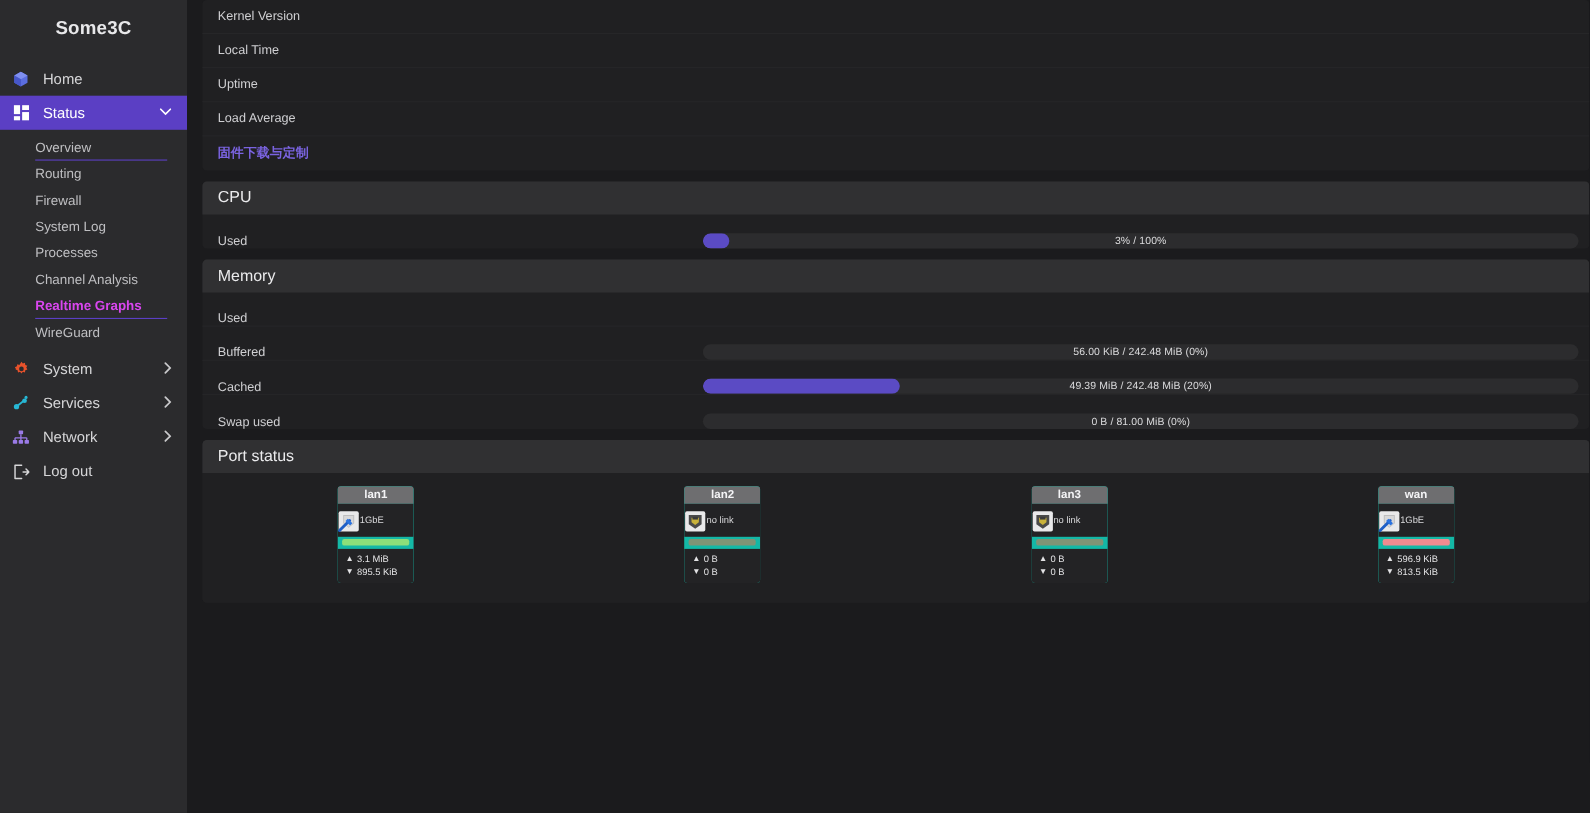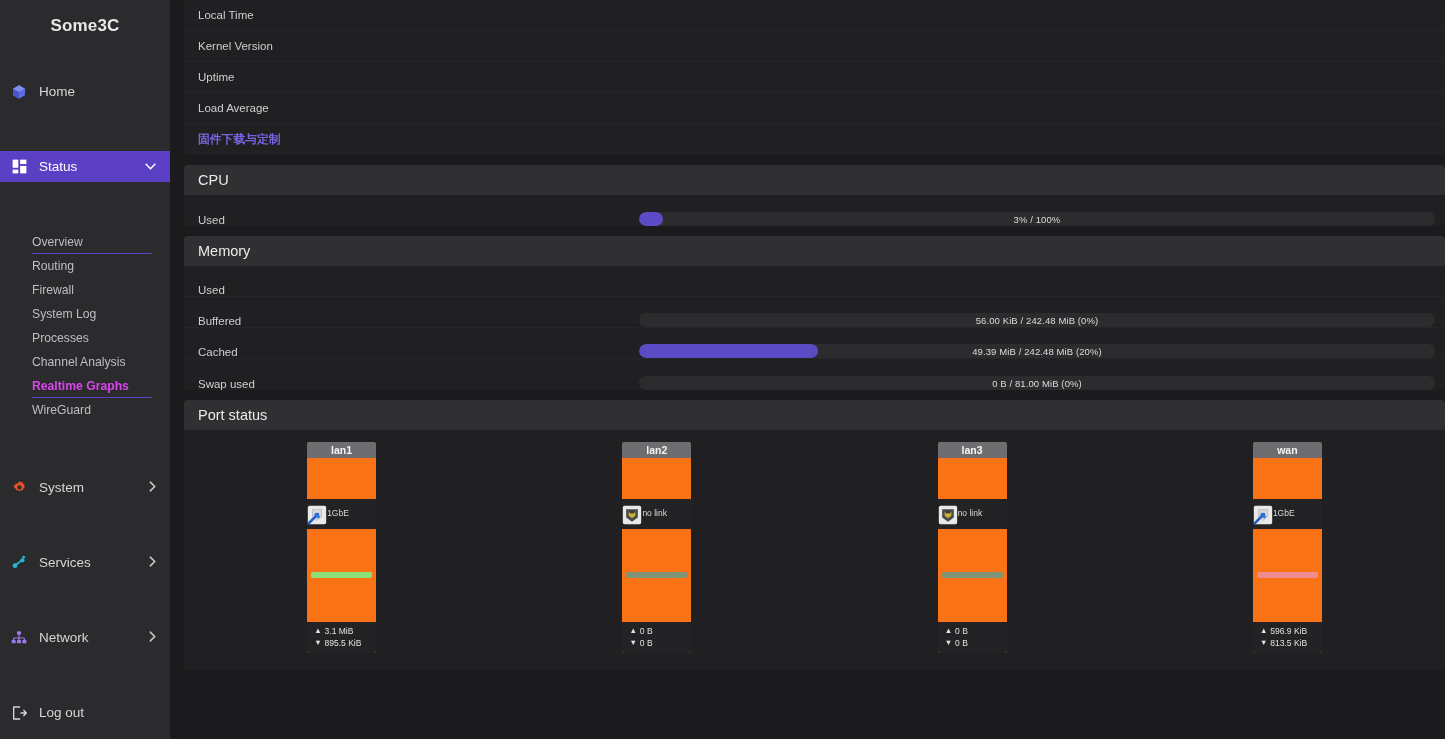"Local Time" div.info-row { order: before "Kernel Version" -> after "Kernel Version" }
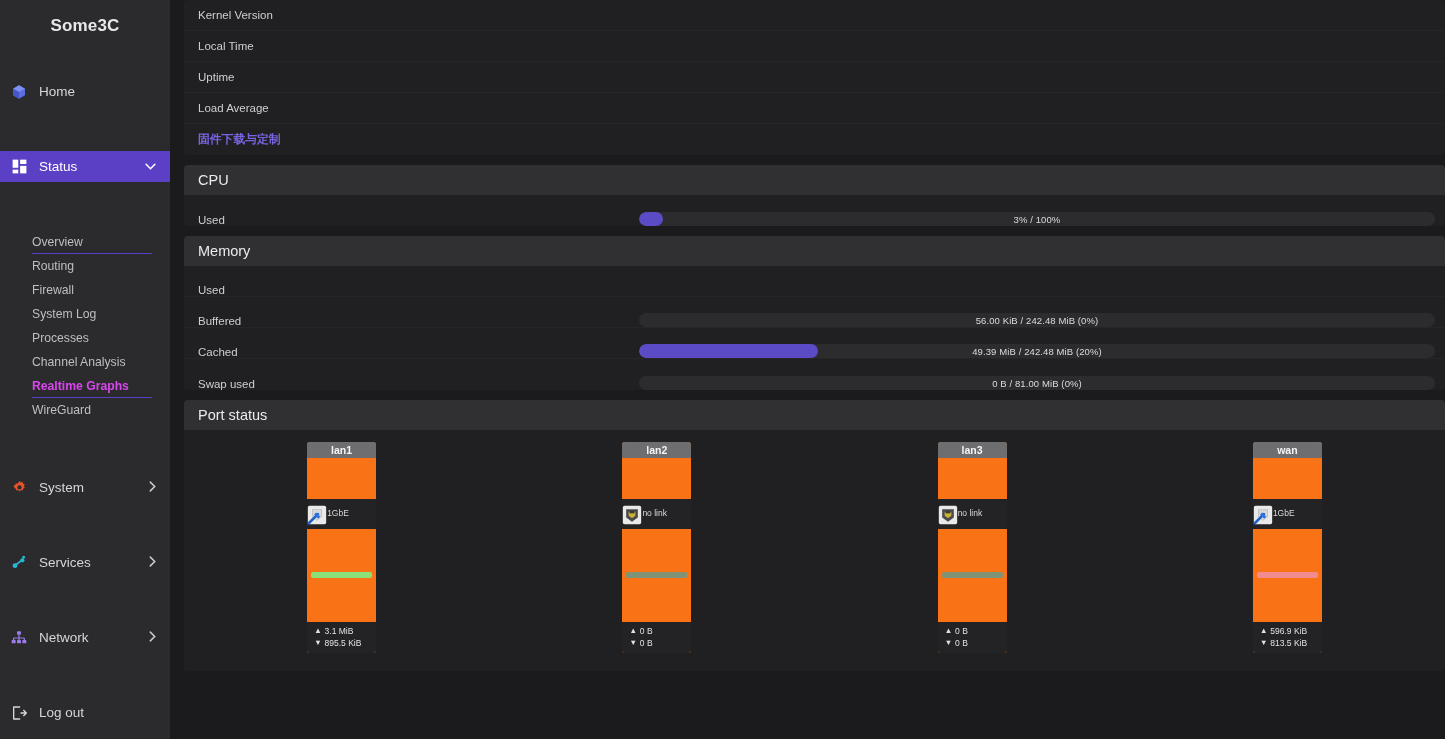"Home" .nav { gap: 44px -> none; margin-top: 24px -> 4px }
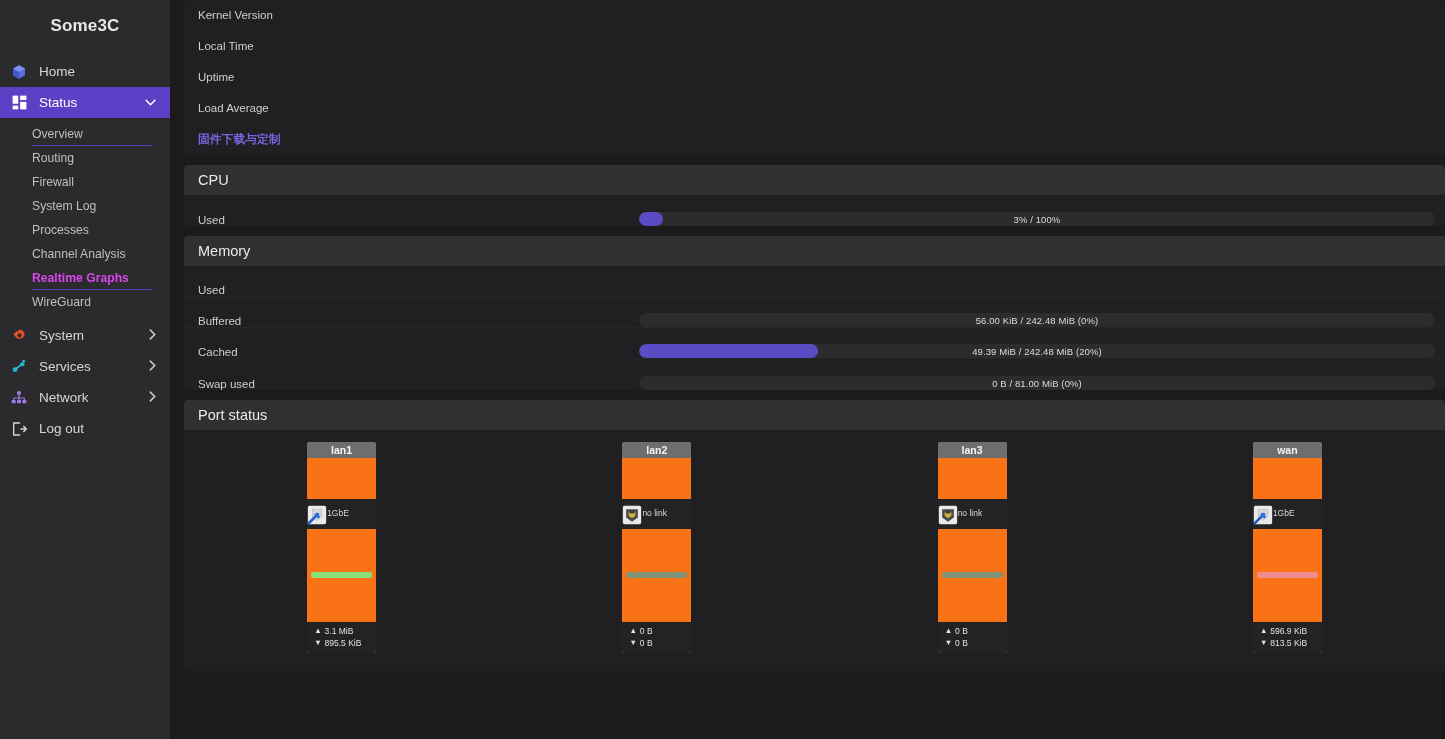"lan1" .port-card { background: #f97316 -> #14b8a6; gap: 41px -> none }
